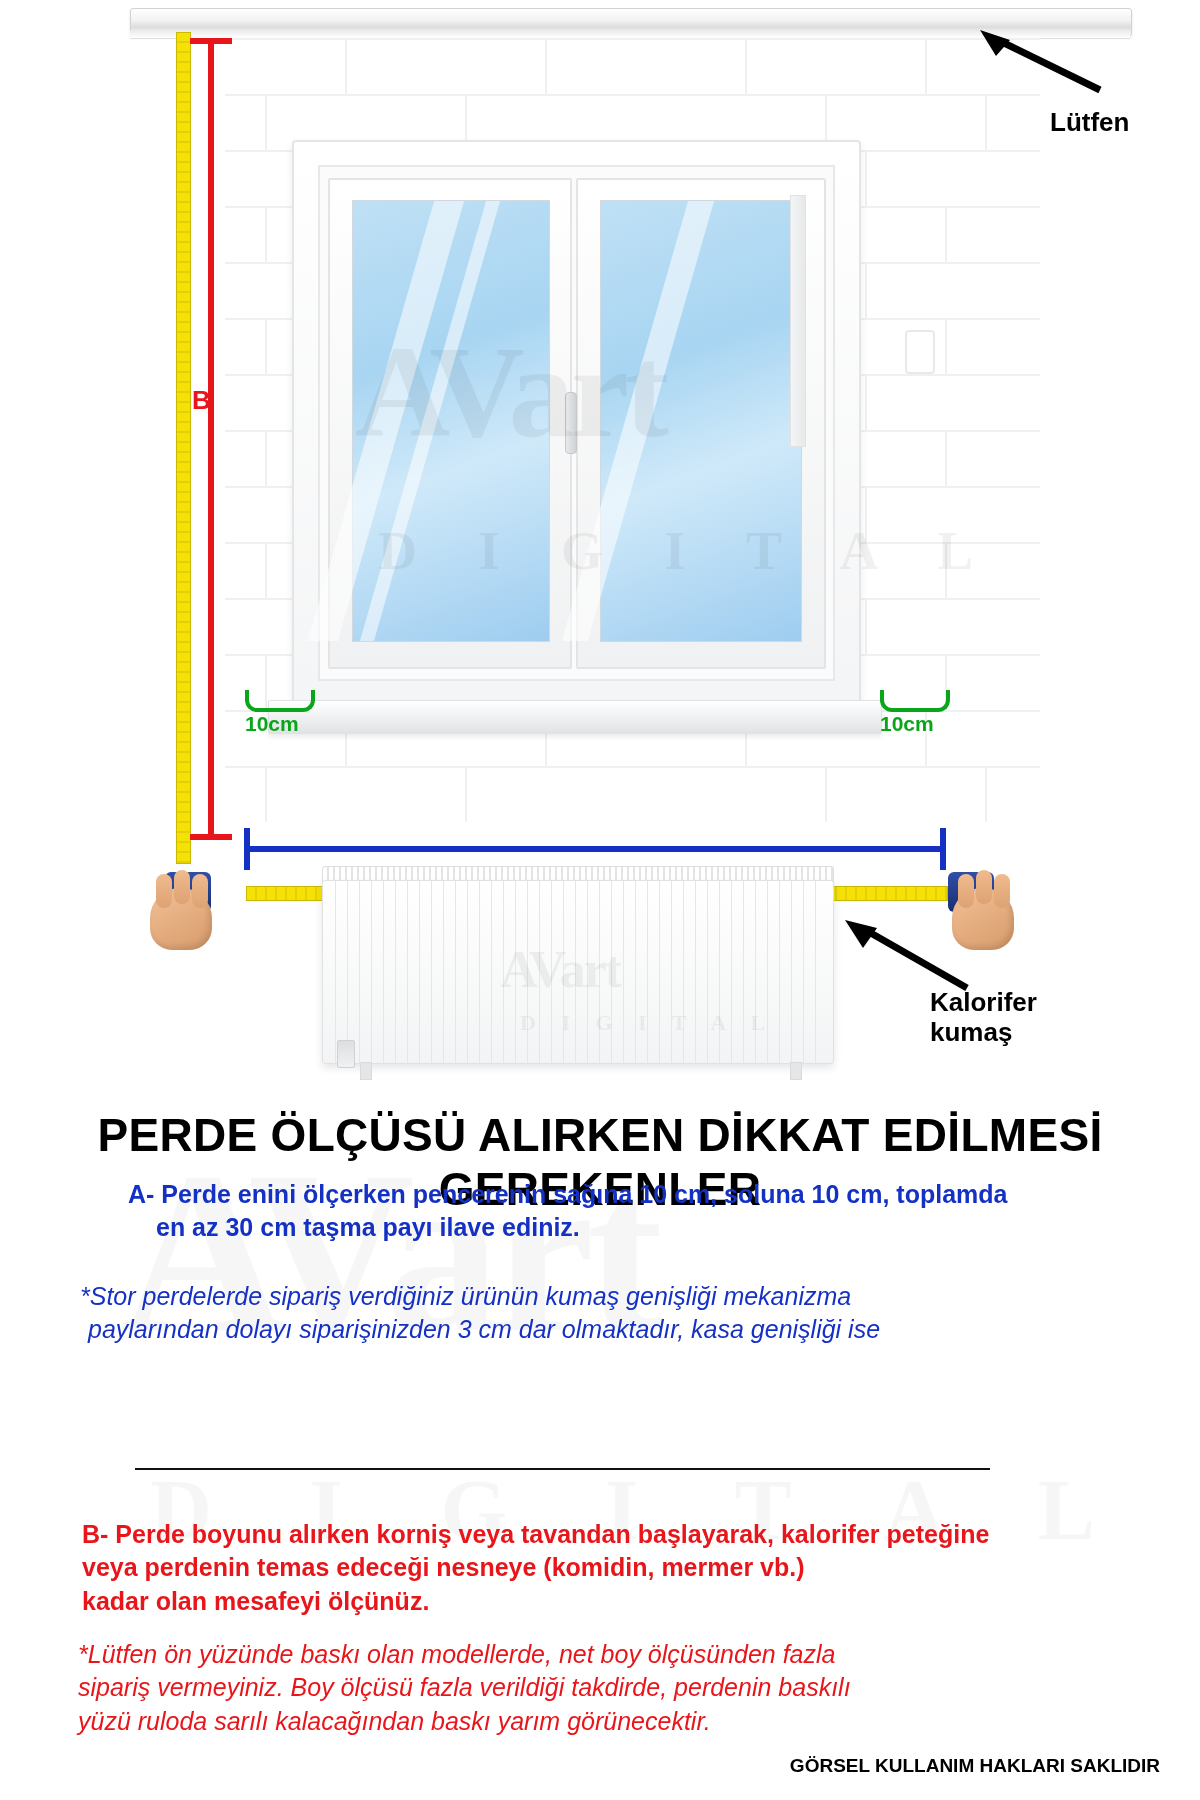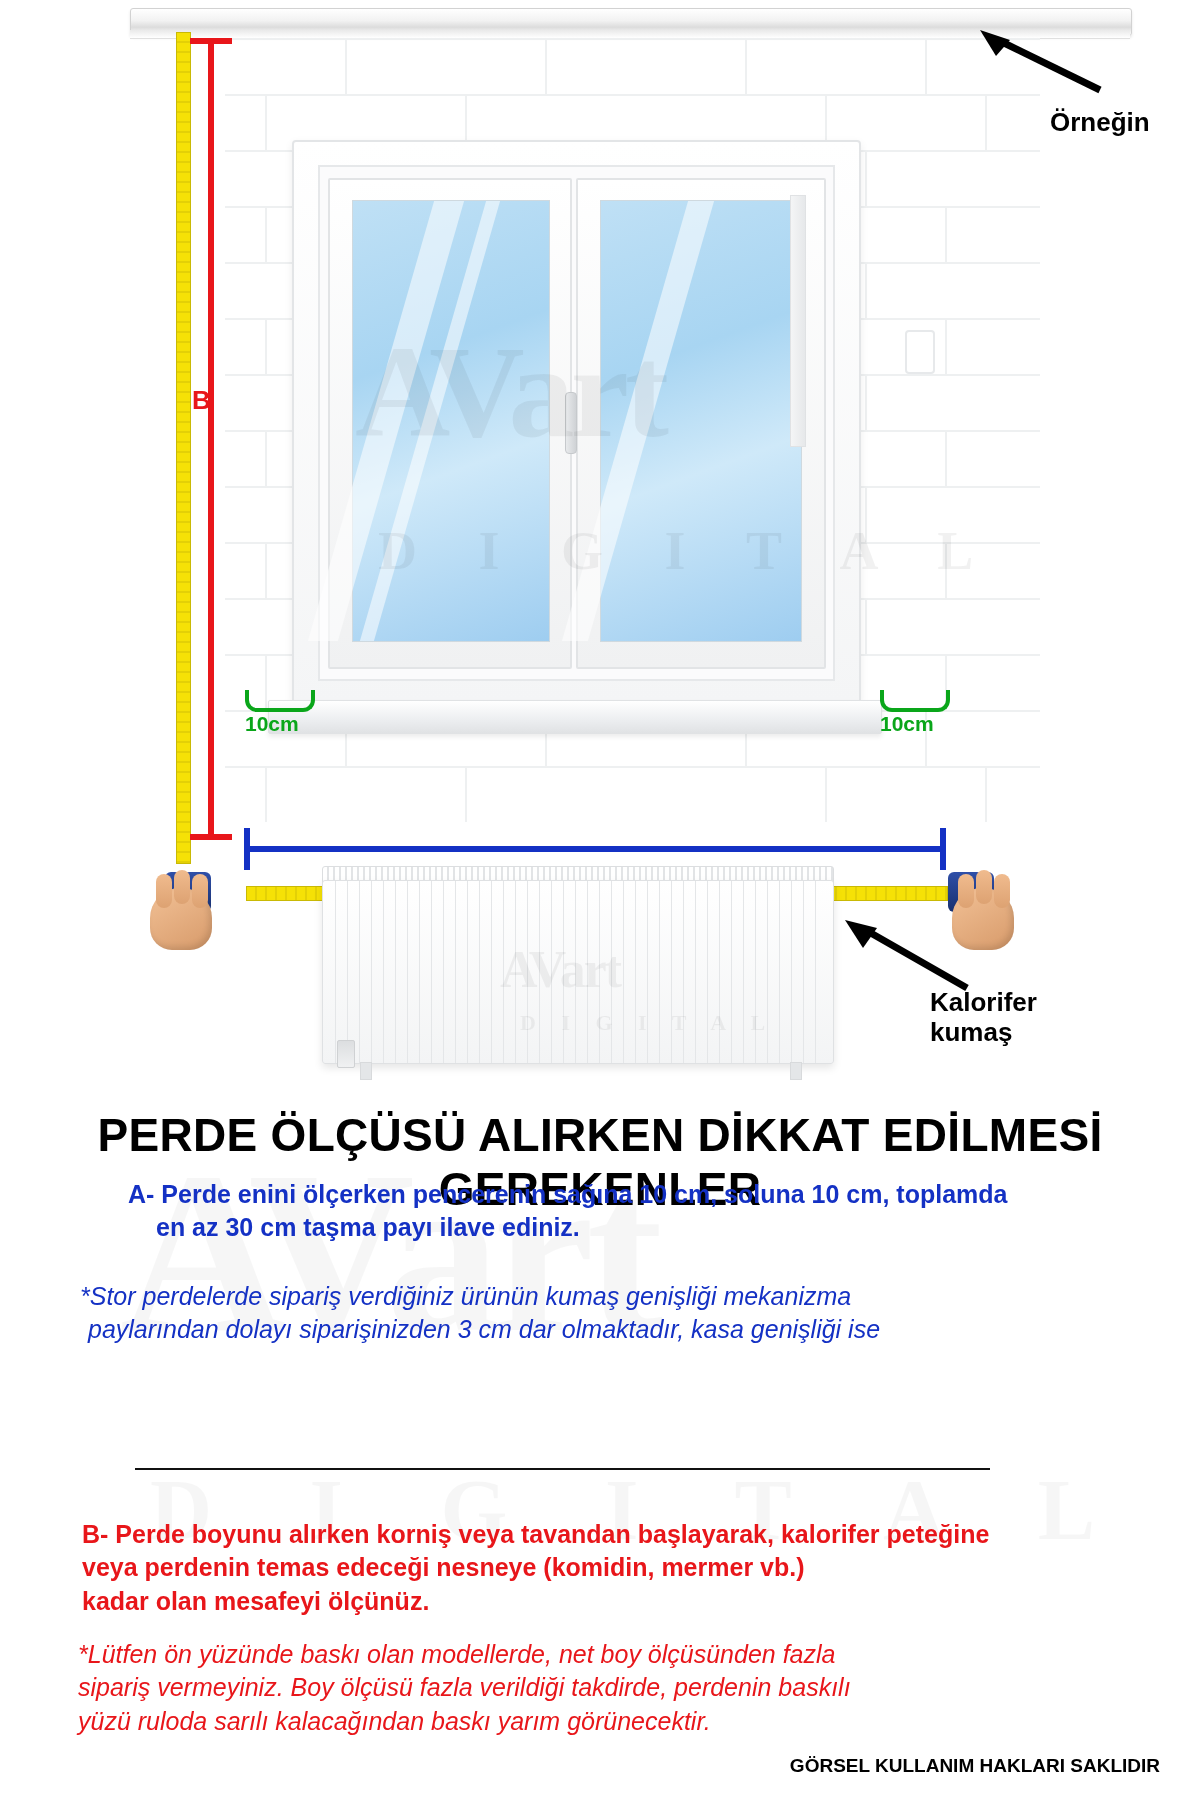"Örneğin" div.callout { text: Örneğin -> Lütfen }
